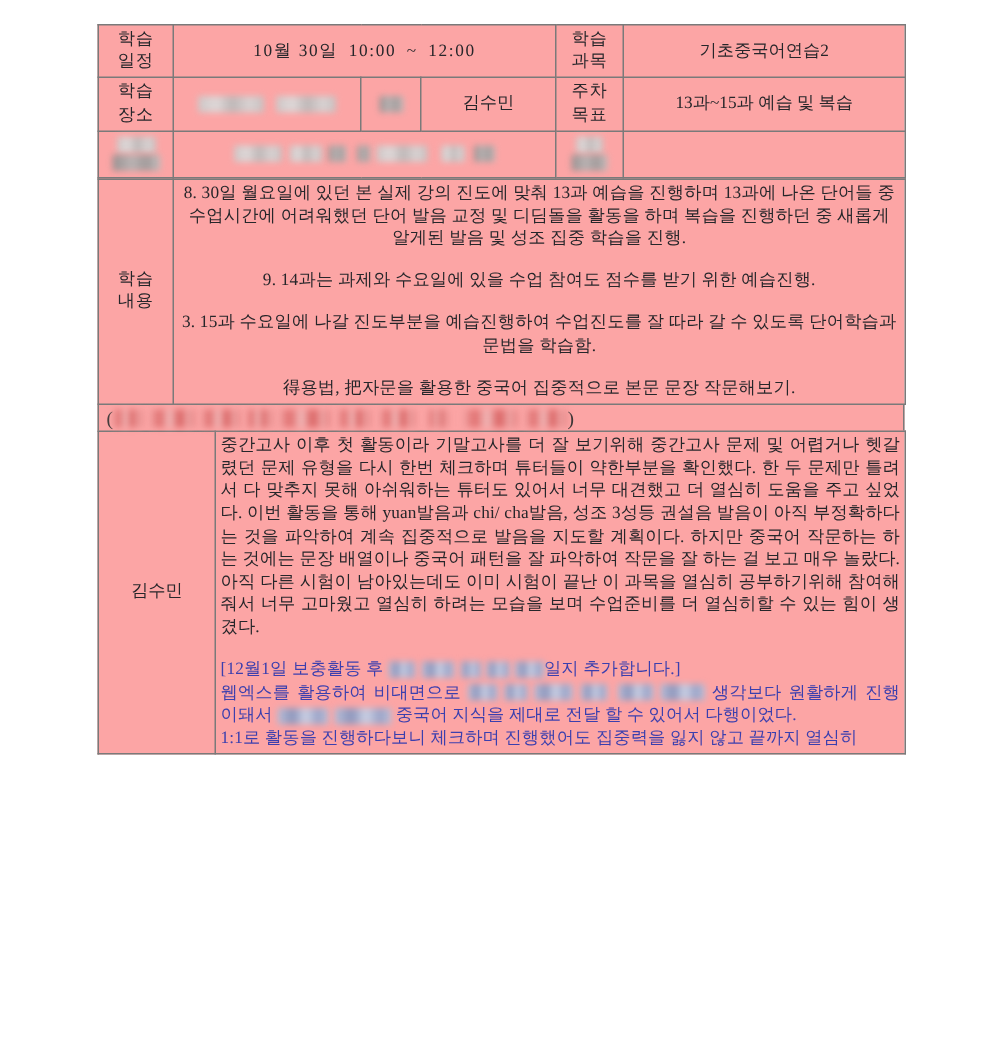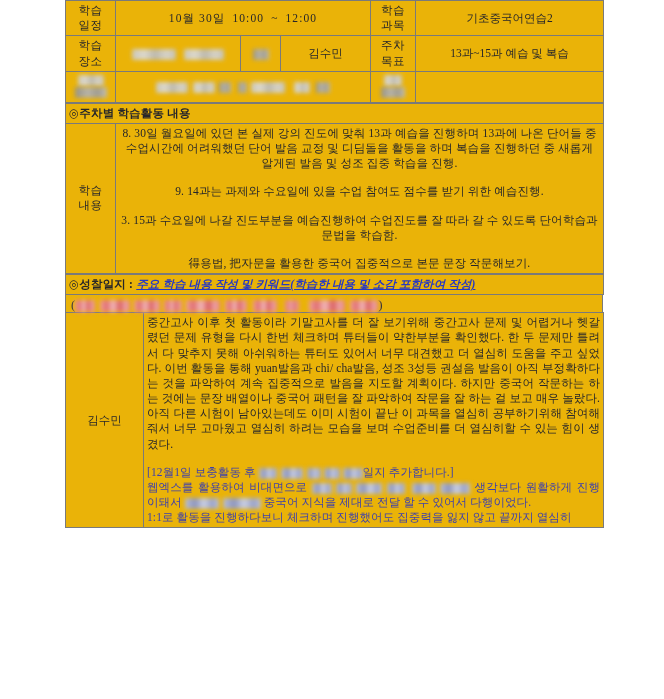"학습" .page { background: #eab308 -> #fca5a5; top: 0px -> 16px }
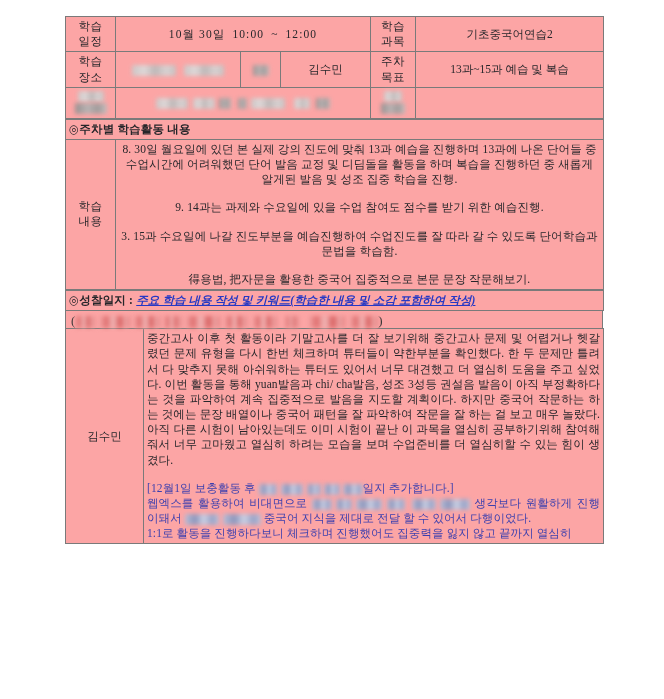"◎주차별 학습활동 내용" tr.sec-row { html: <tr> <td>◎주차별 학습활동 내용</td> </tr> -> none }
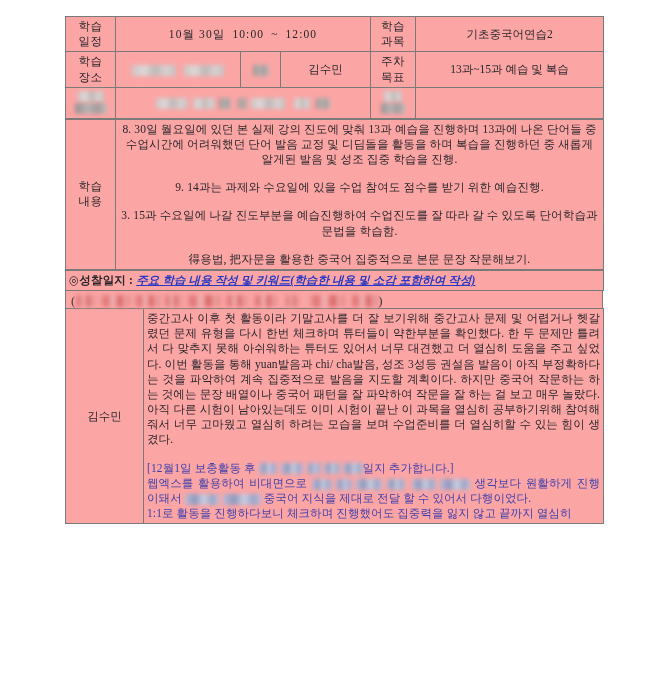"◎성찰일지 : 주요 학습 내용" table.doc { html: <table> <colgroup> <col> <col> </colgroup> <tbody> <tr> <td> <span>◎성찰일지 : </span><span>주요 학습 내용 작성 및 키워드(학습한 내용 및 소감 포함하여 작성)</span> </td> </tr> </tbody> </table> -> none }
